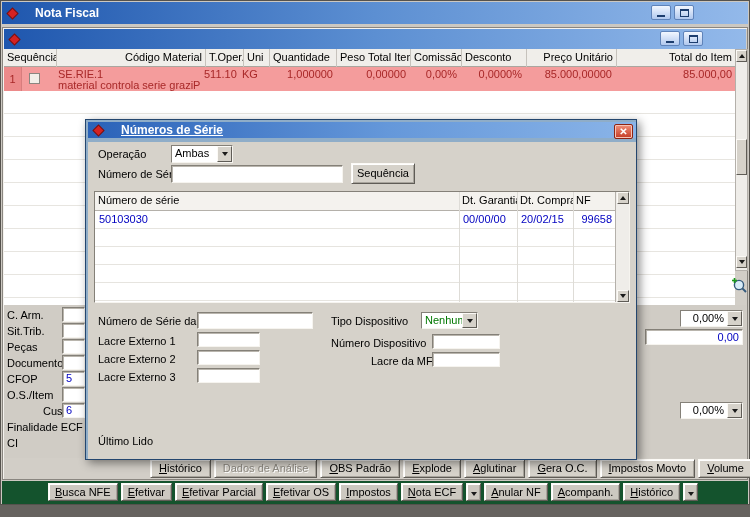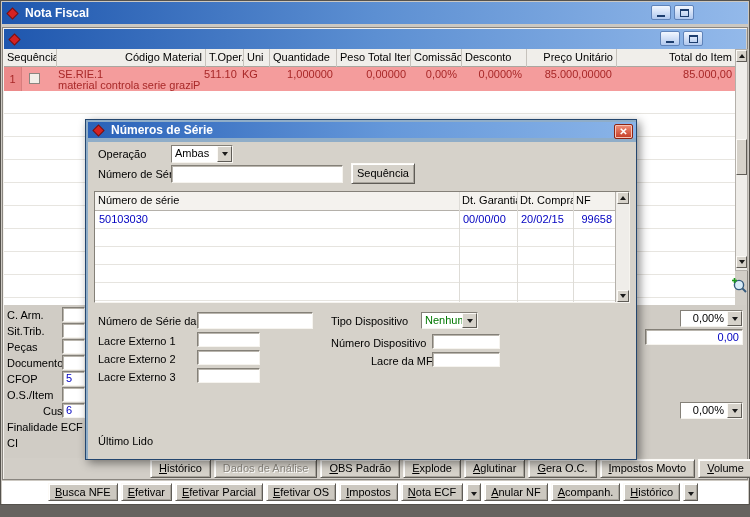"Nota Fiscal" .titlebar { gap: 6px -> 16px }
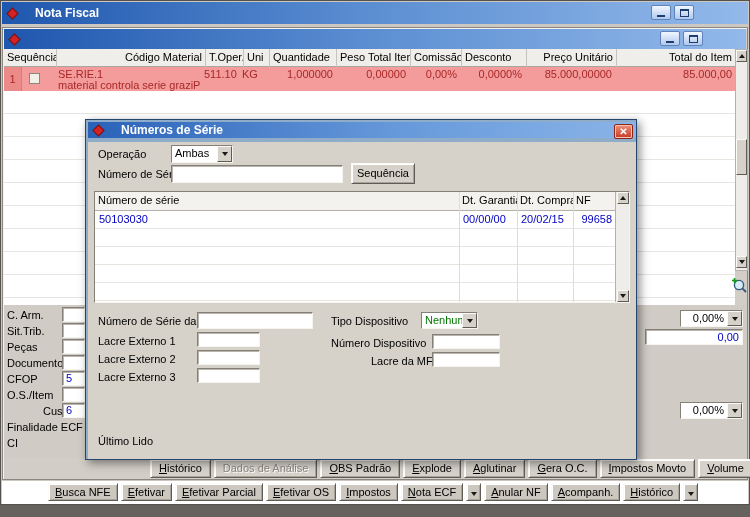"Números de Série" div.titlebar { text-decoration: none -> underline }
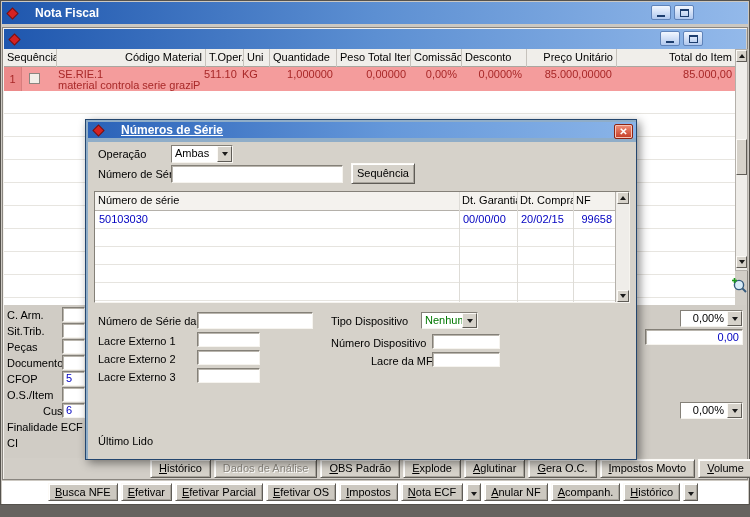"Busca NFE" div.abs { background: #ffffff -> #14532d }
